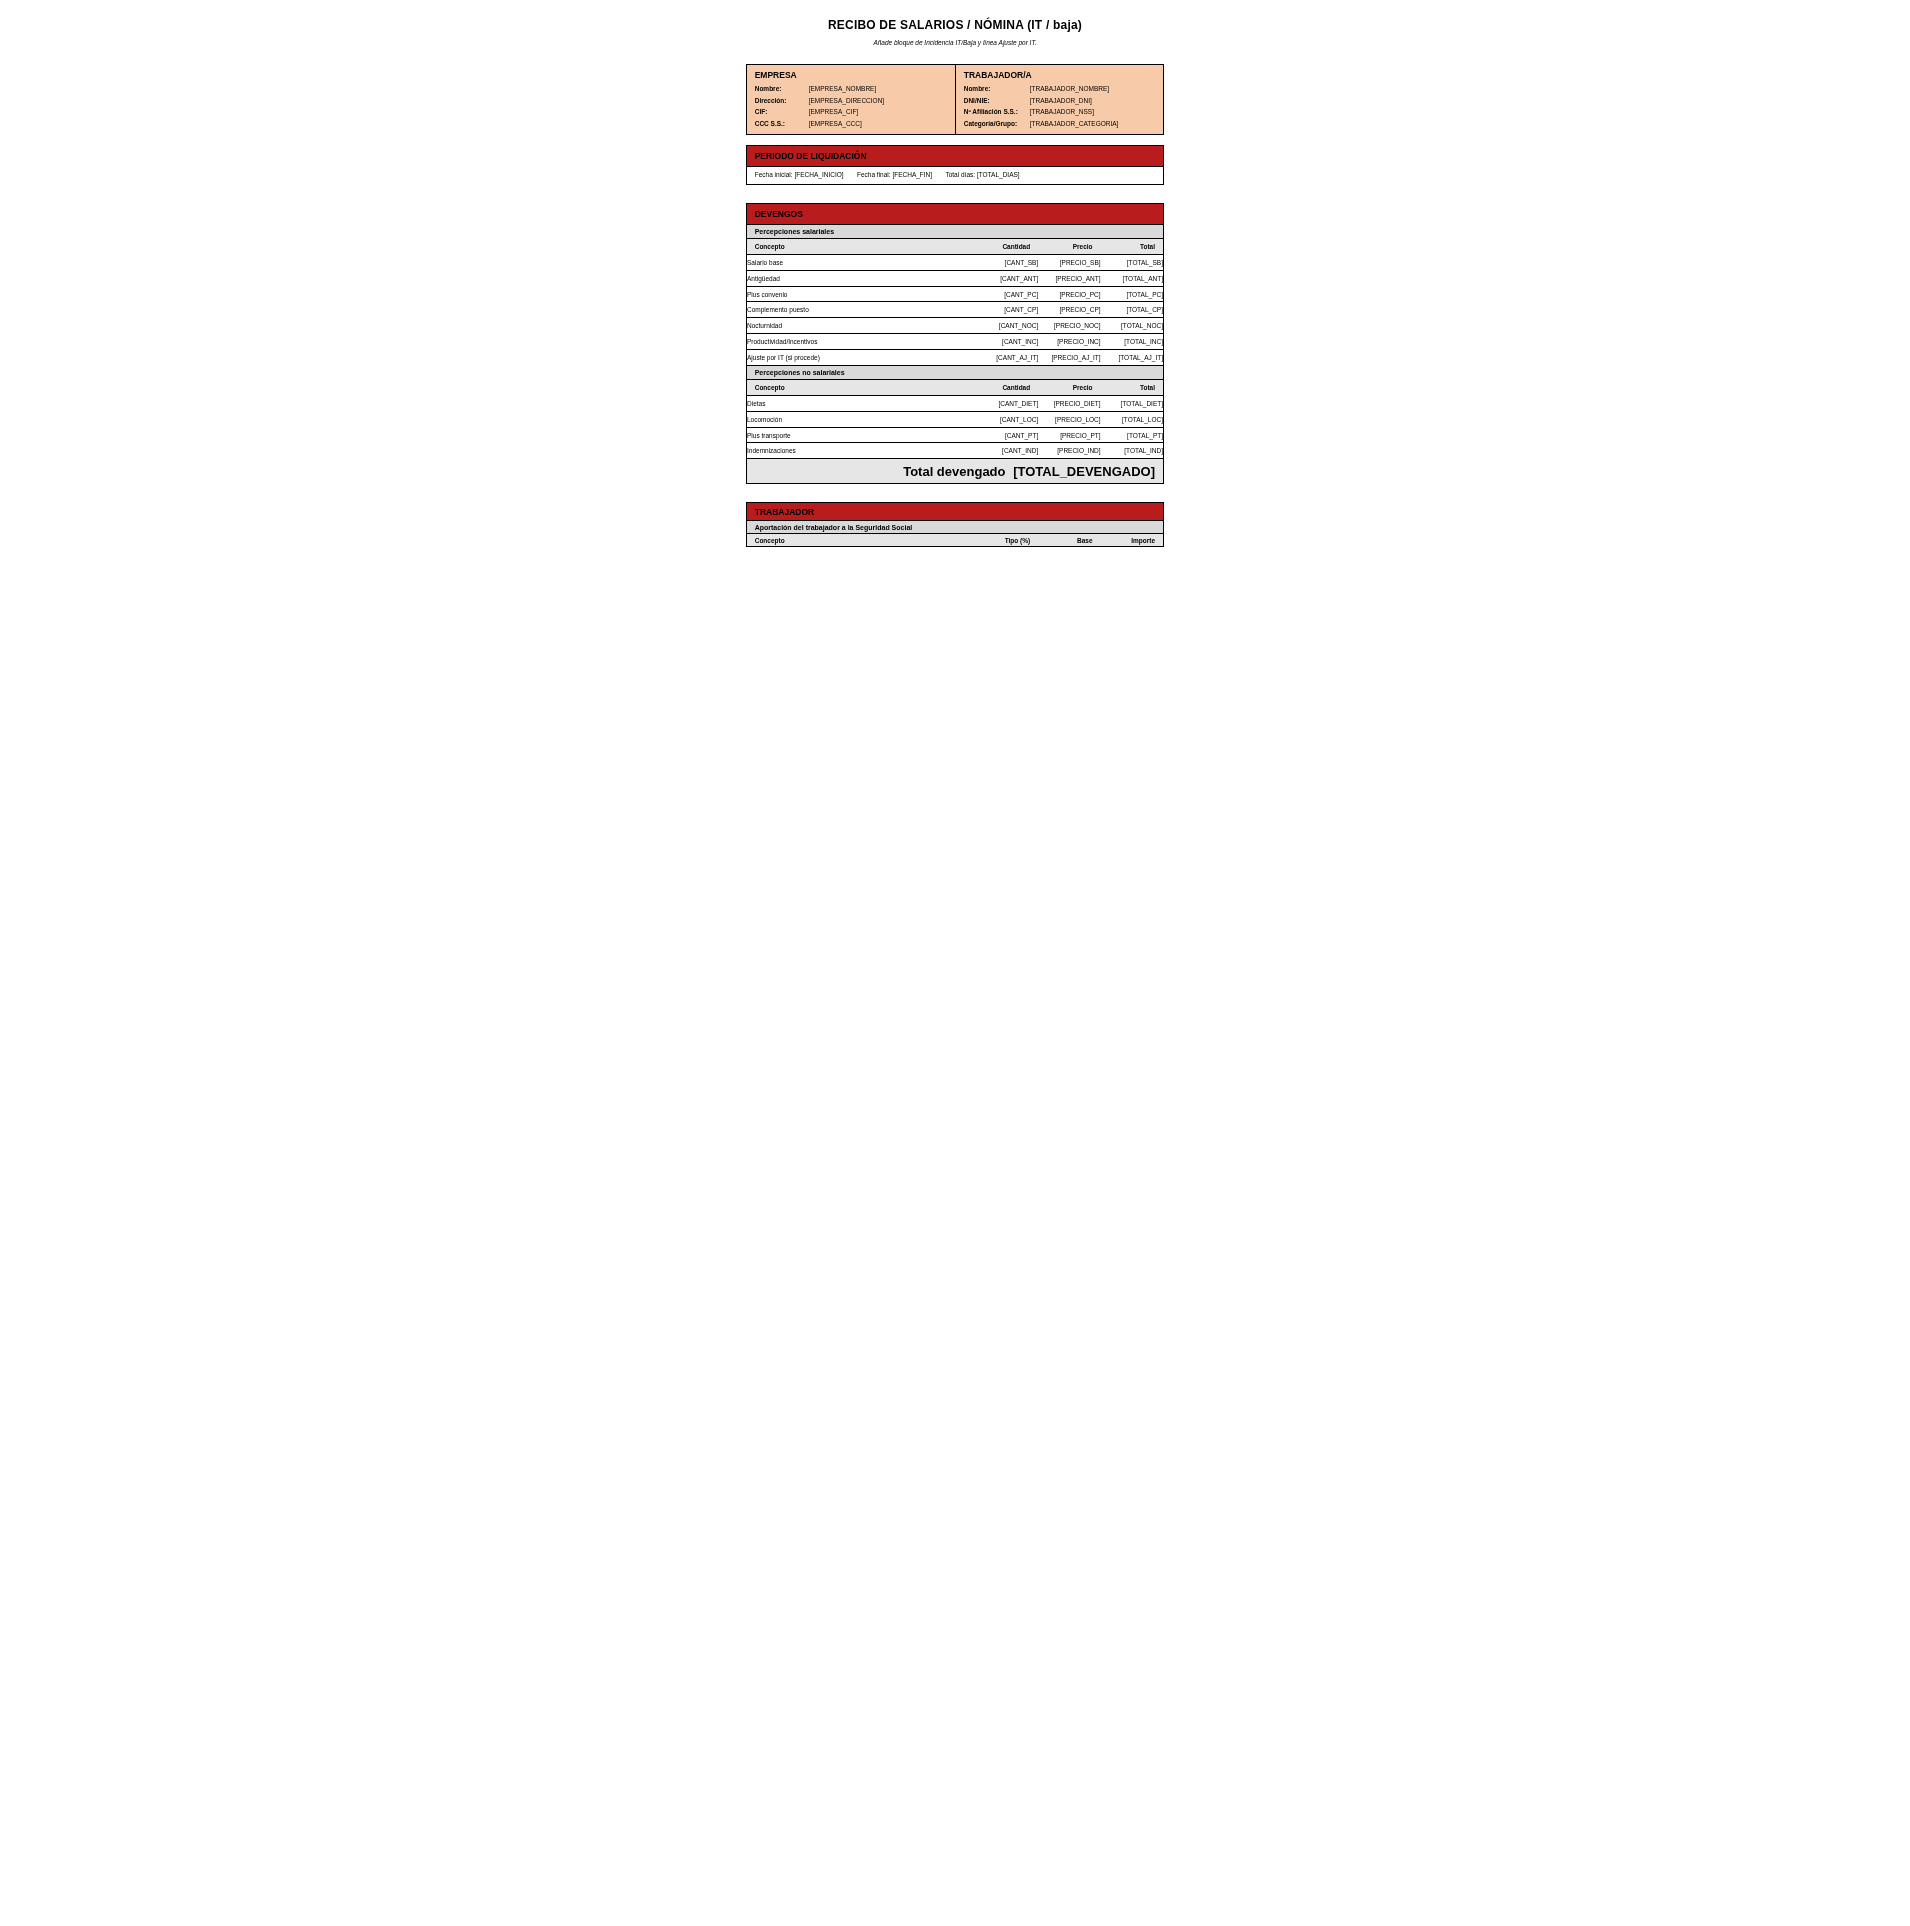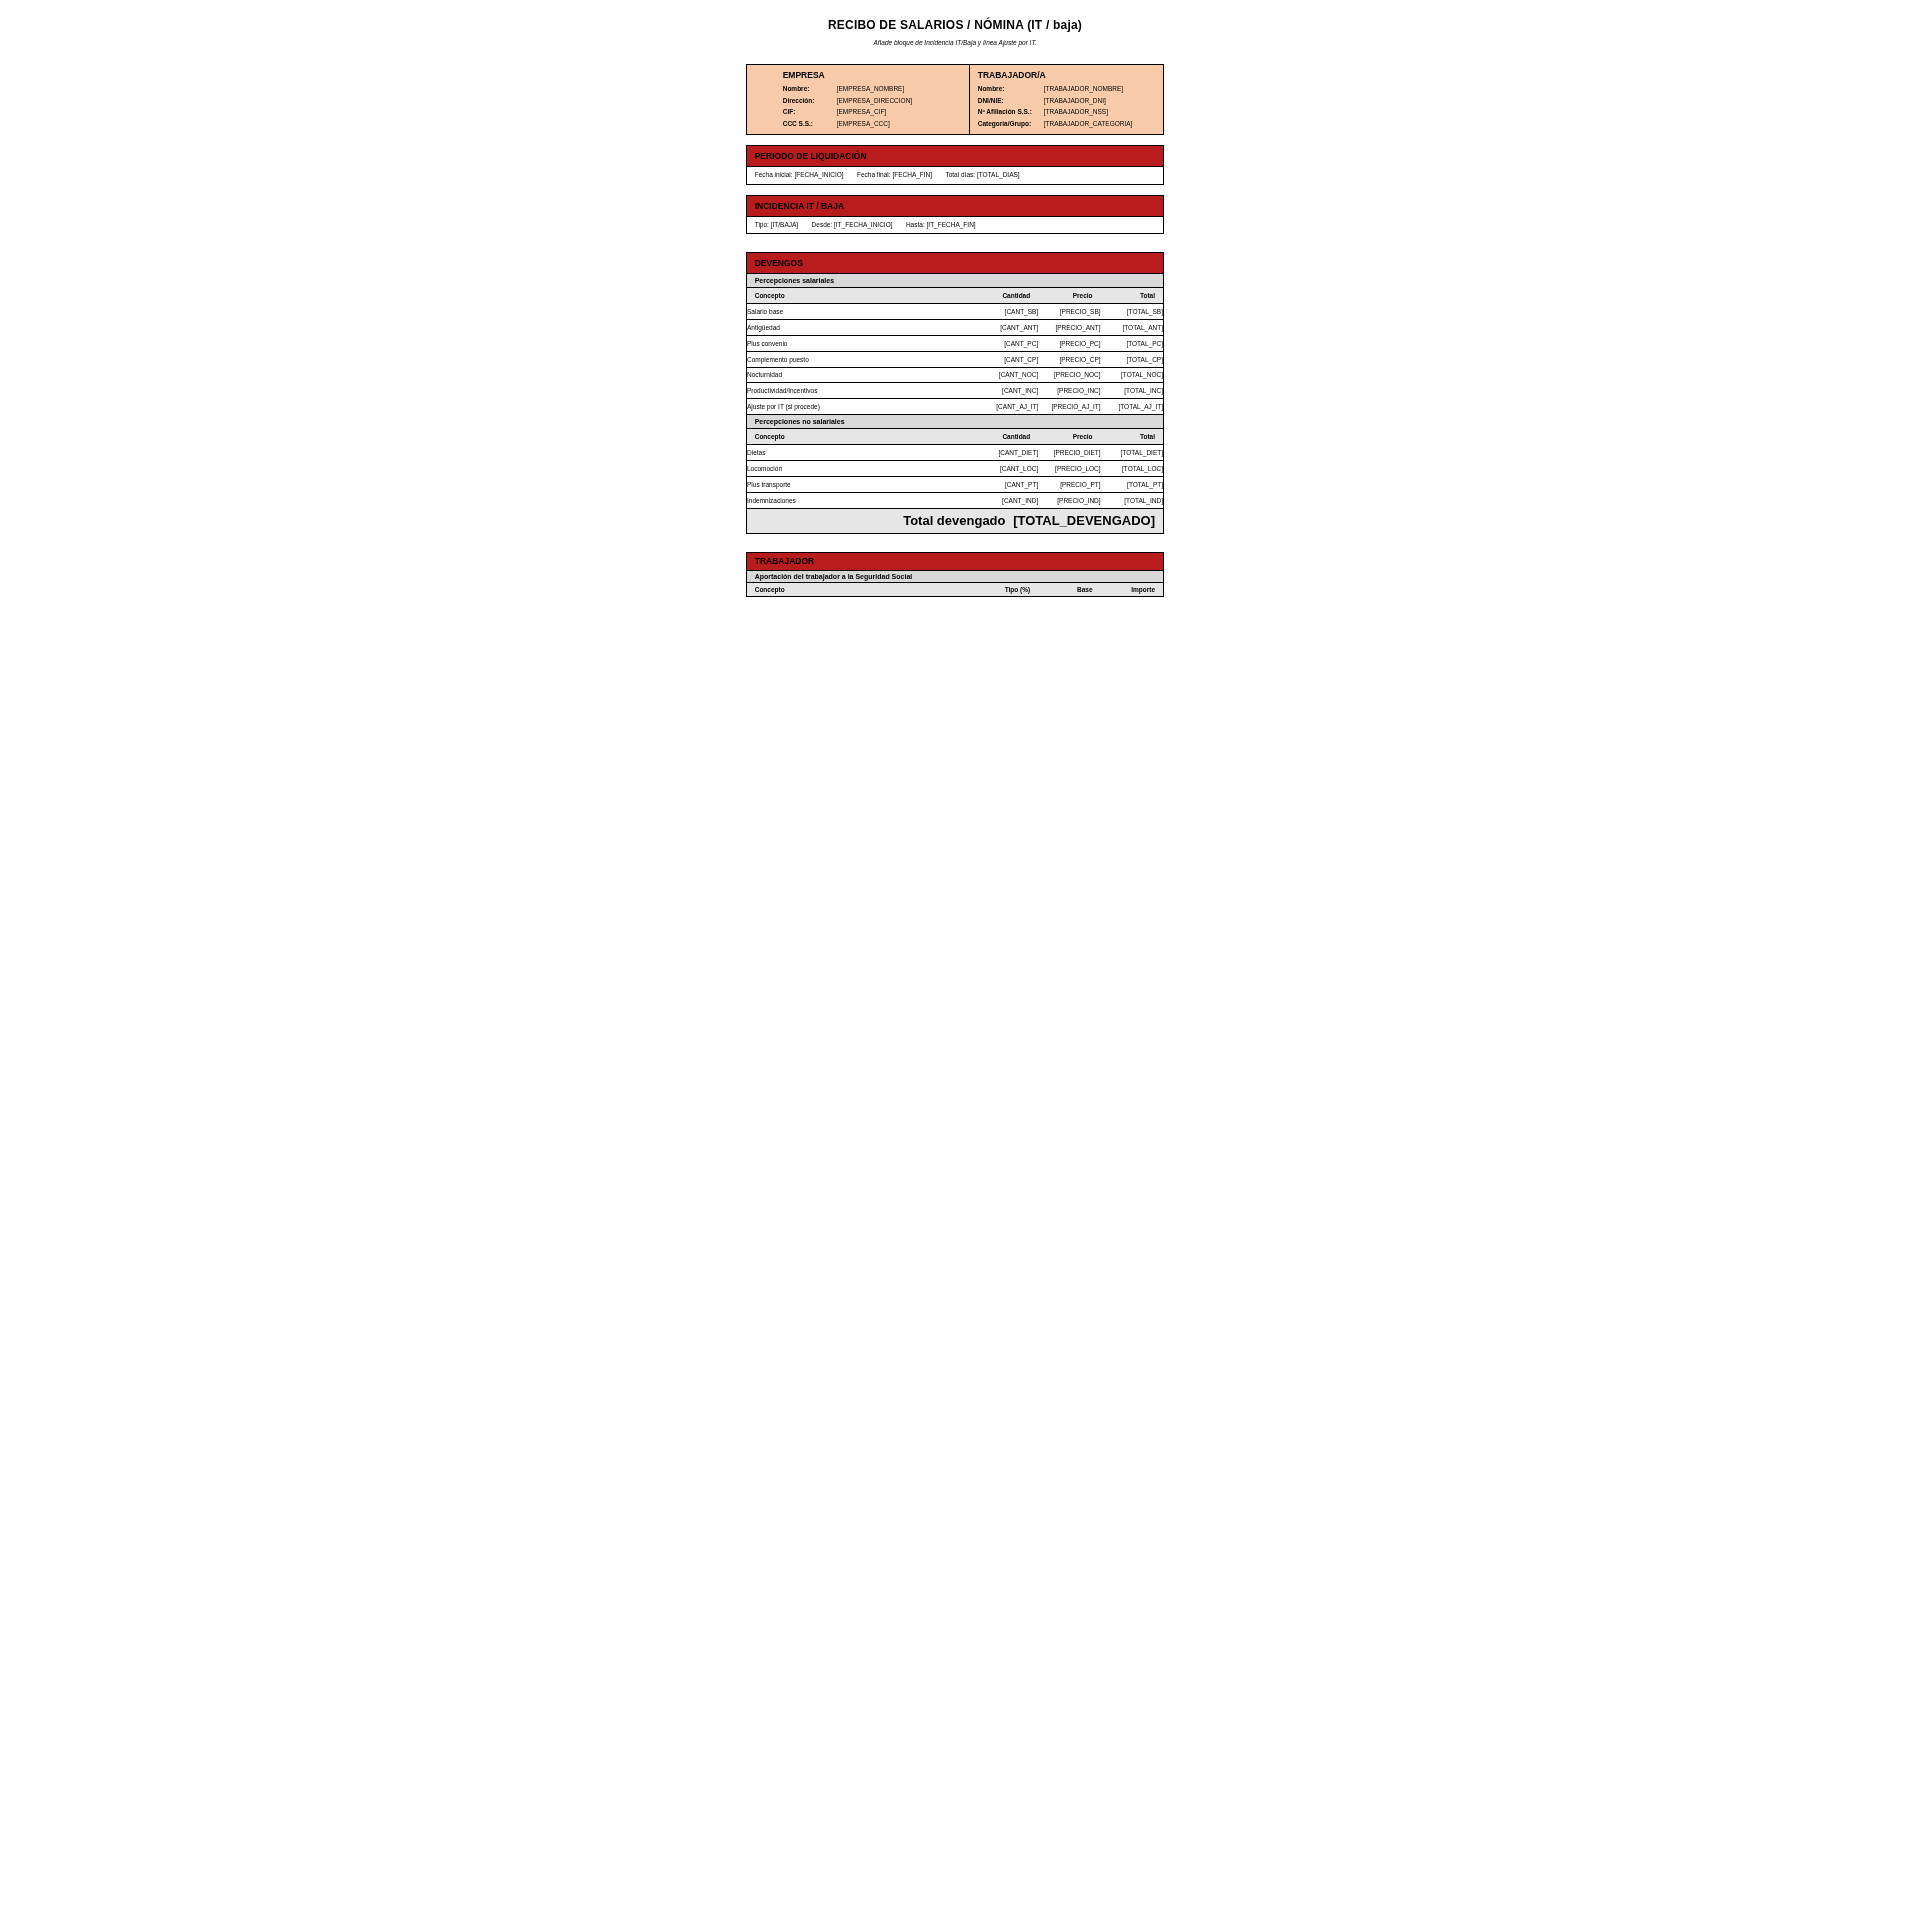"EMPRESA" .parties { padding-left: 28px -> none }
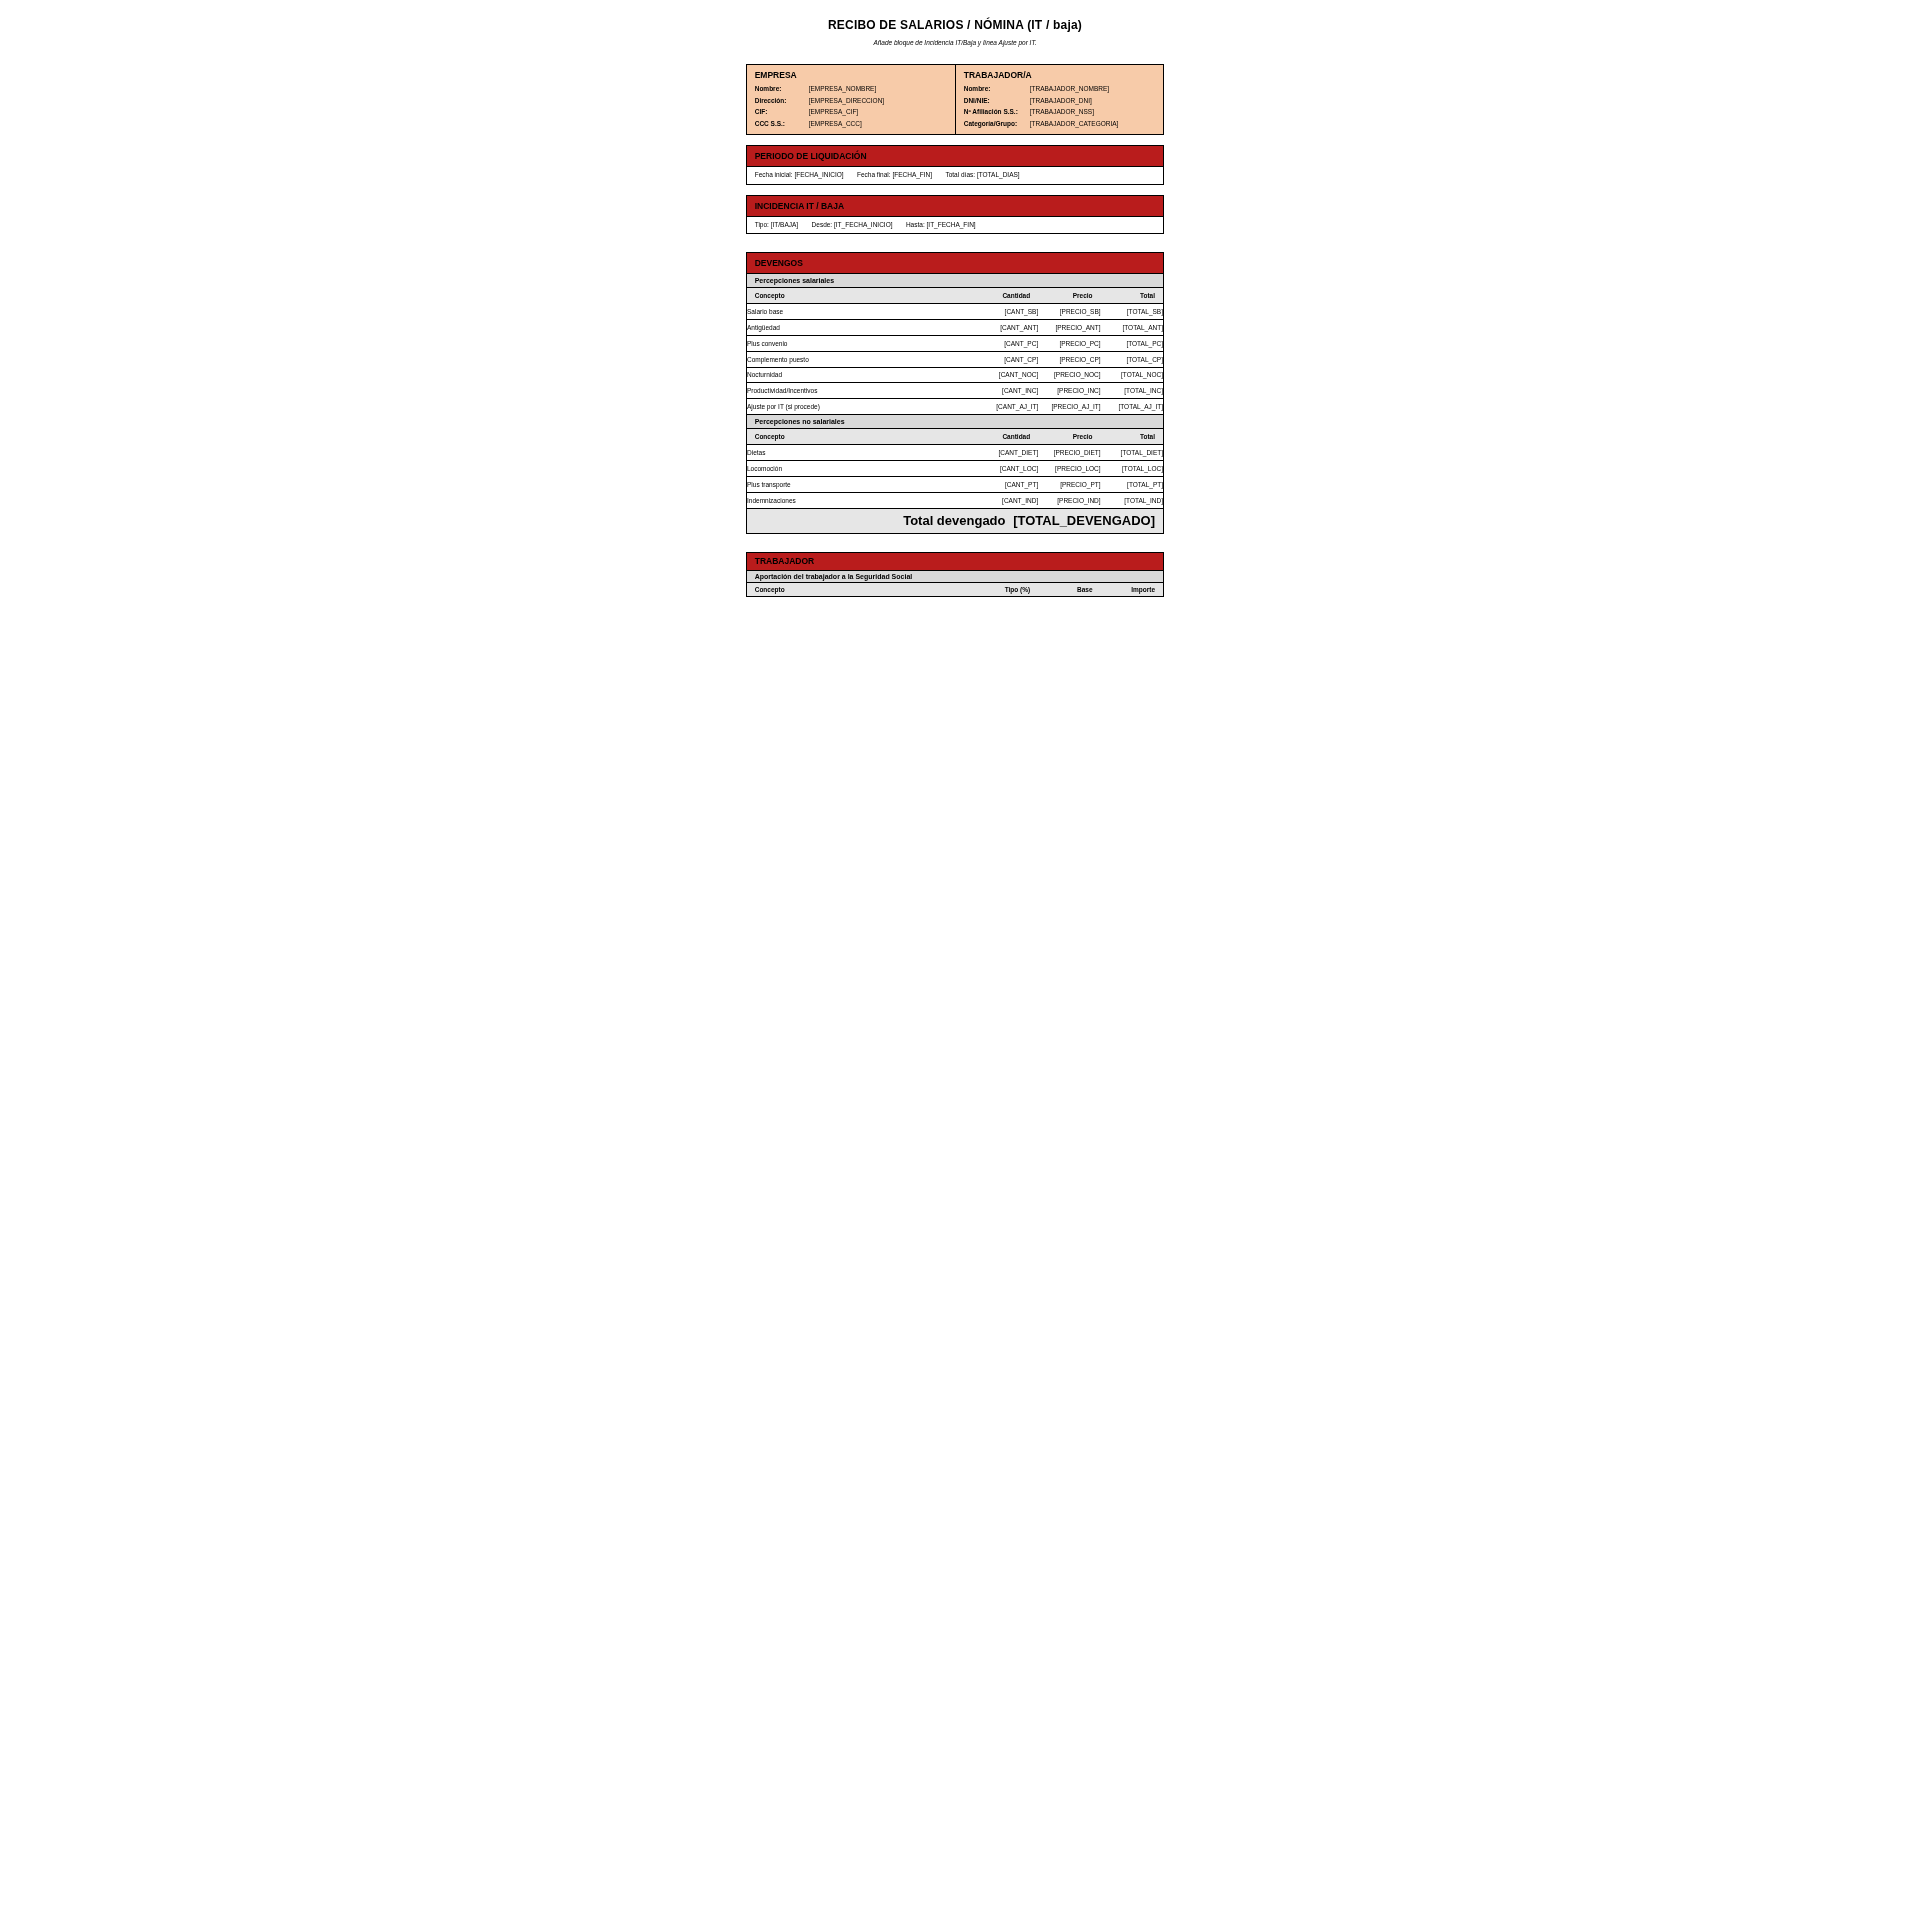"INCIDENCIA IT / BAJA" div.box { html: <div> <div>INCIDENCIA IT / BAJA</div> <div> <span><span>Tipo:</span> <span>[IT/BAJA]</span></span> <span><span>Desde:</span> <span>[IT_FECHA_INICIO]</span></span> <span><span>Hasta:</span> <span>[IT_FECHA_FIN]</span></span> </div> </div> -> none }
